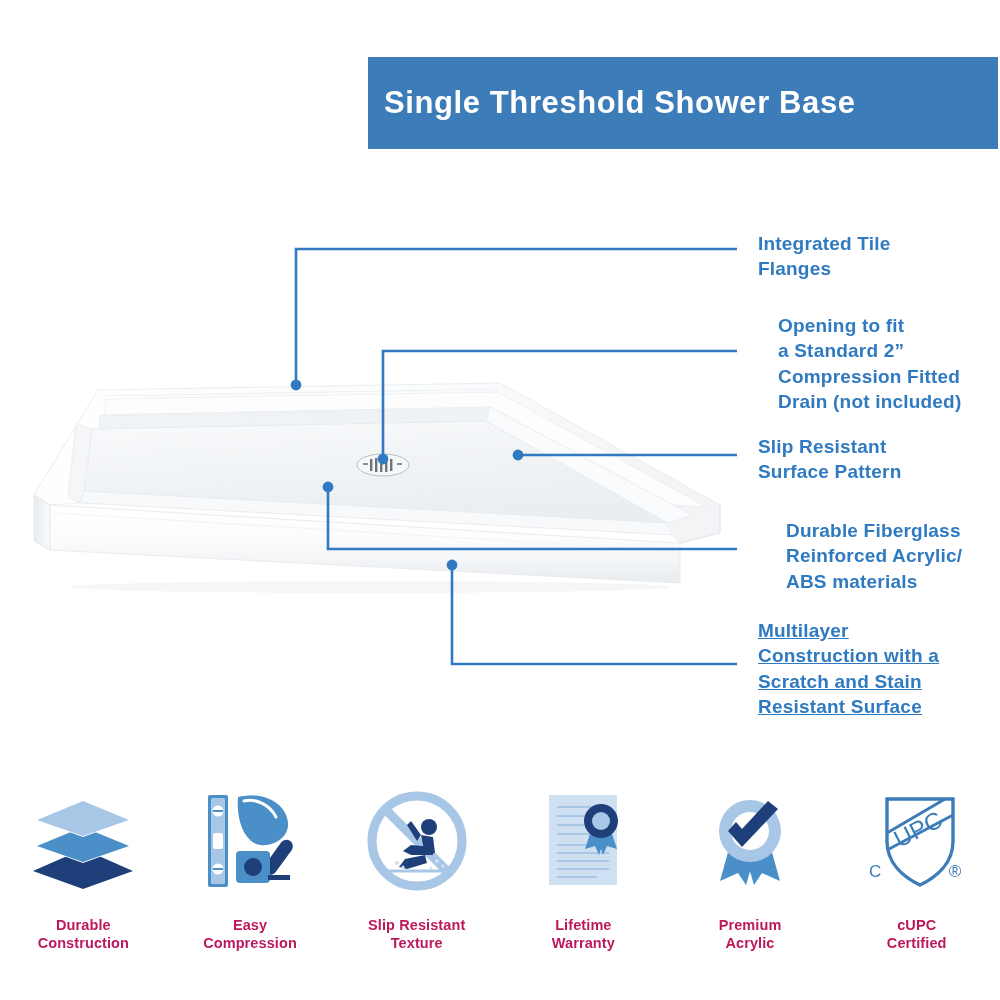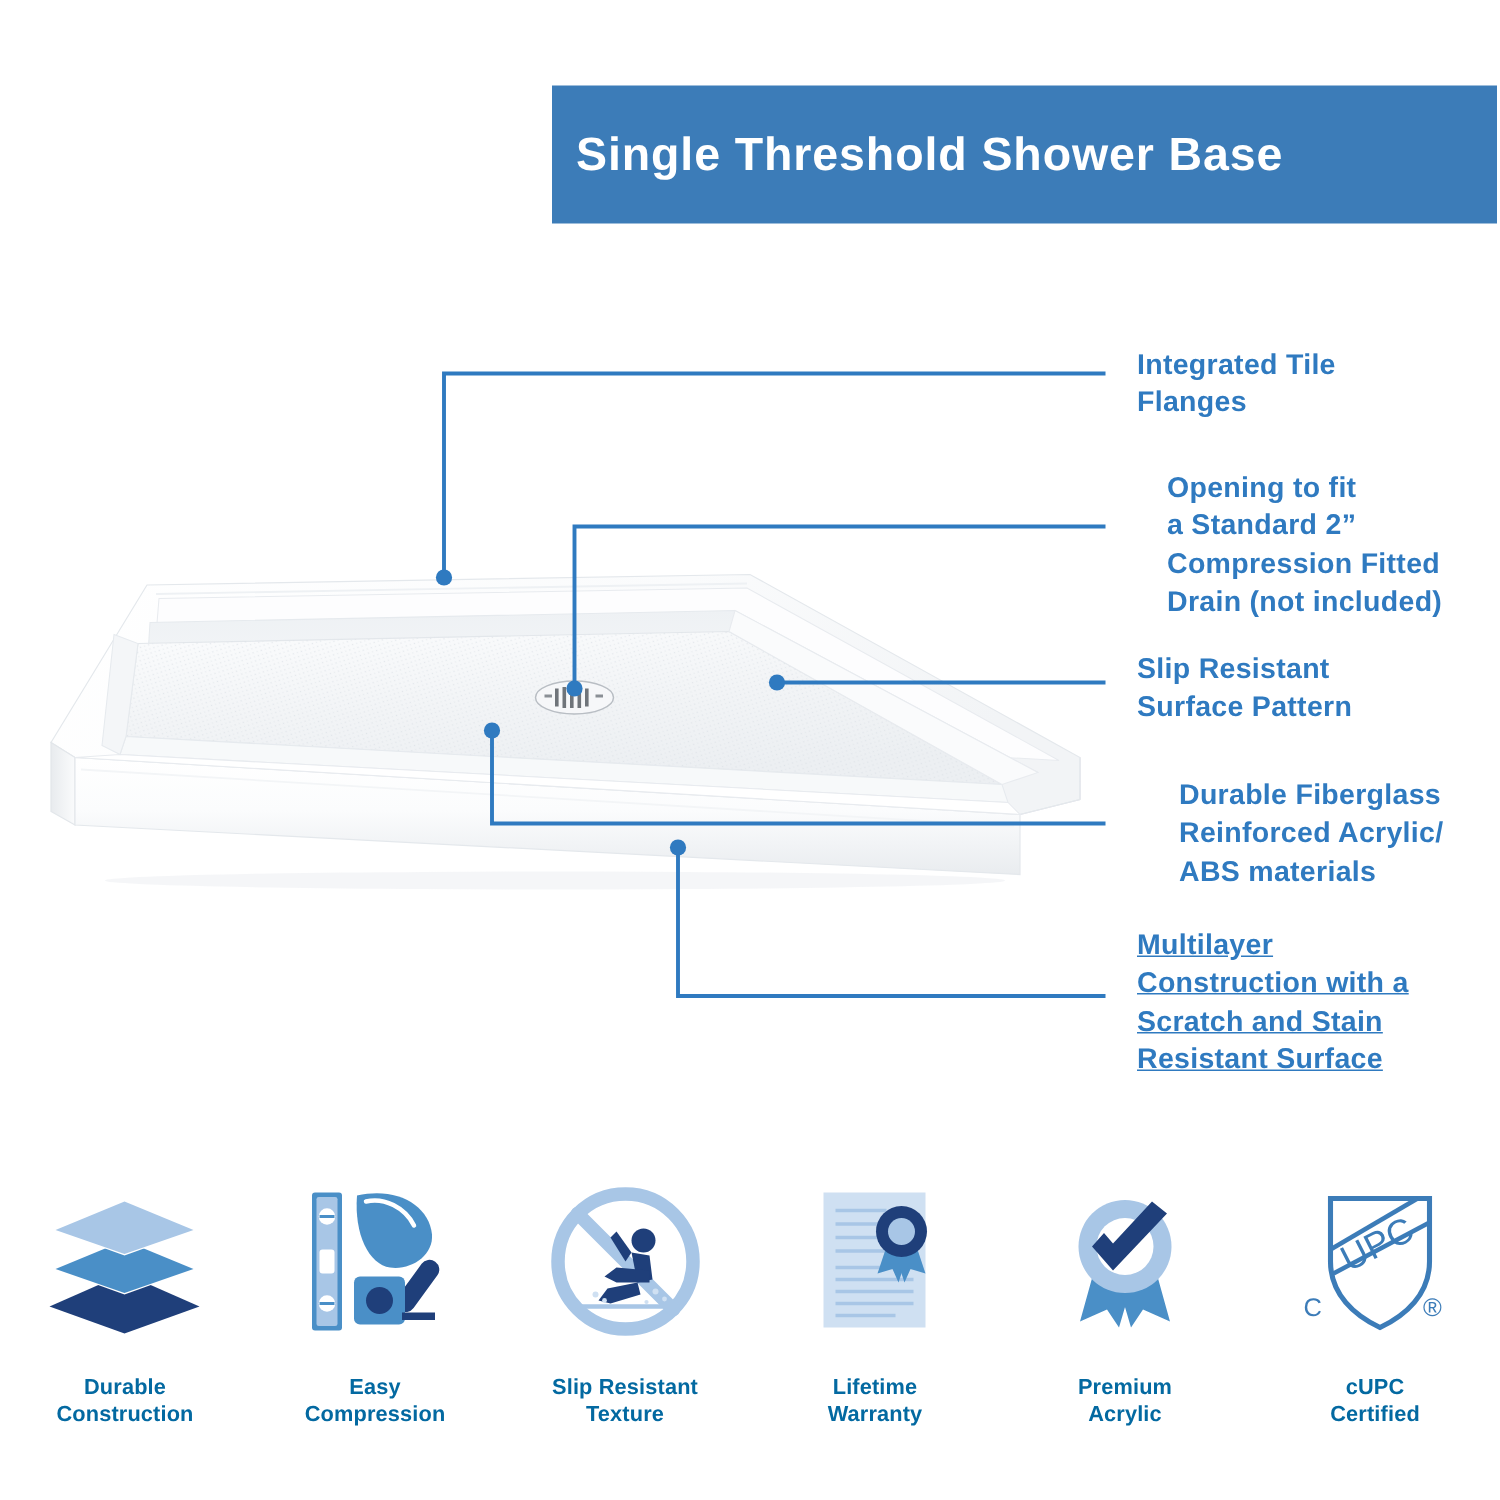"Durable" .feature-label { color: #0369a1 -> #be185d }
